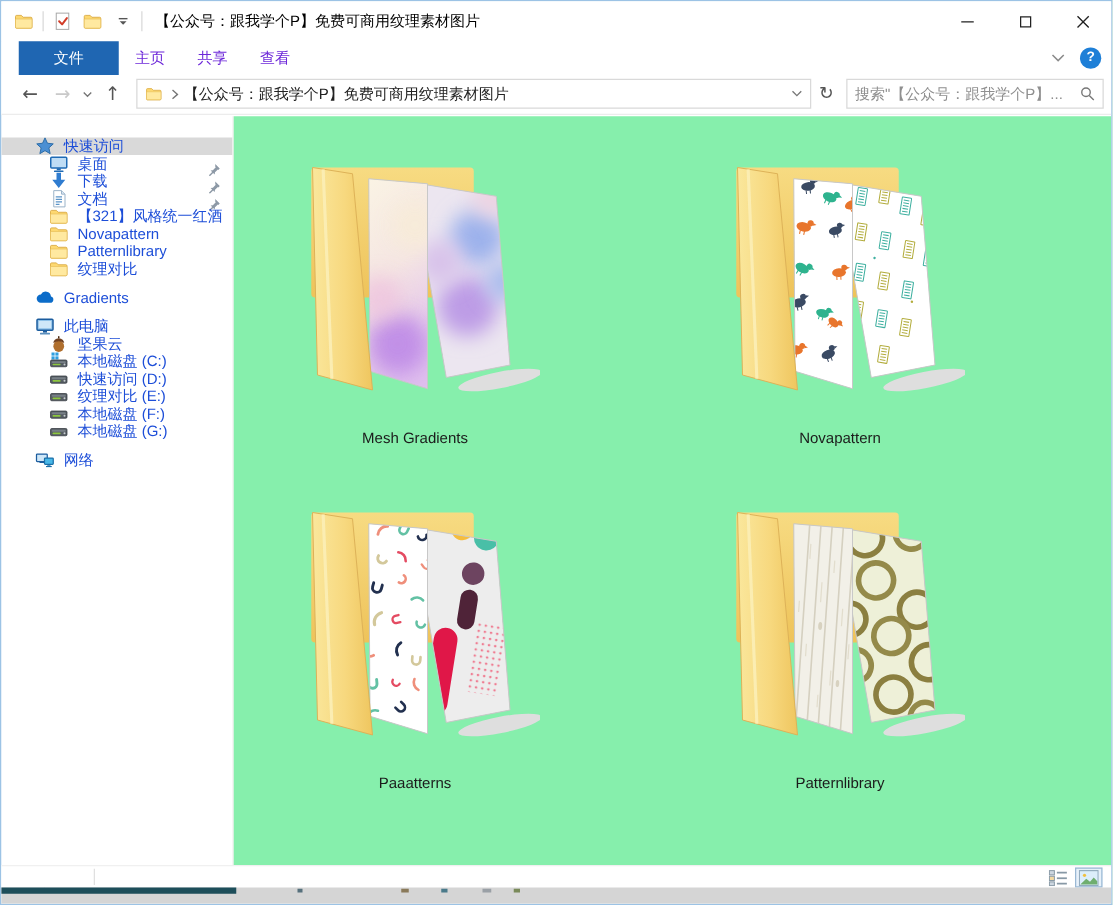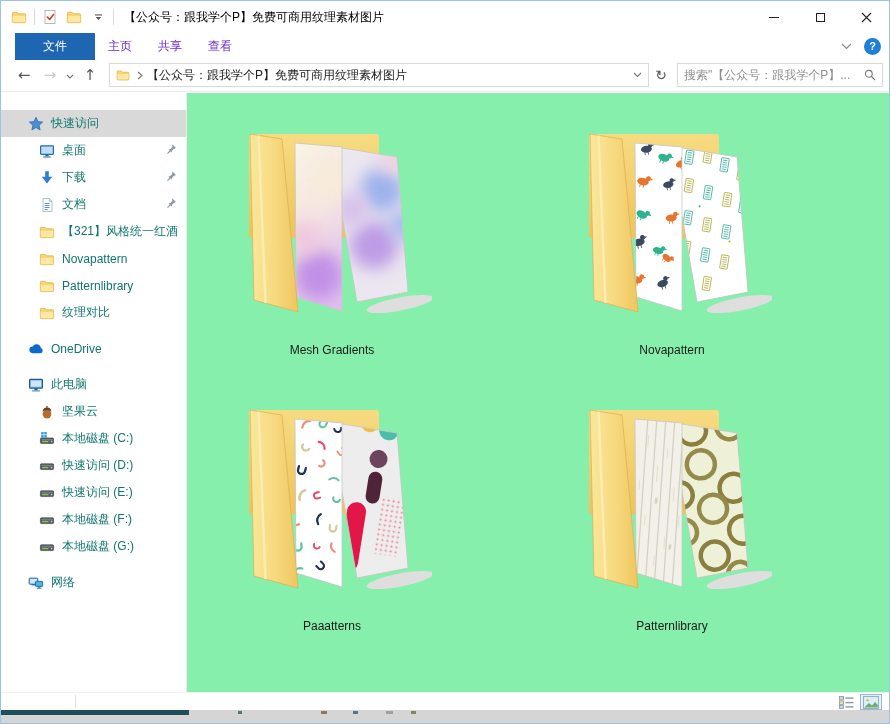"快速访问" .srow { color: #0f766e -> #1d4ed8; height: 27px -> 14px }
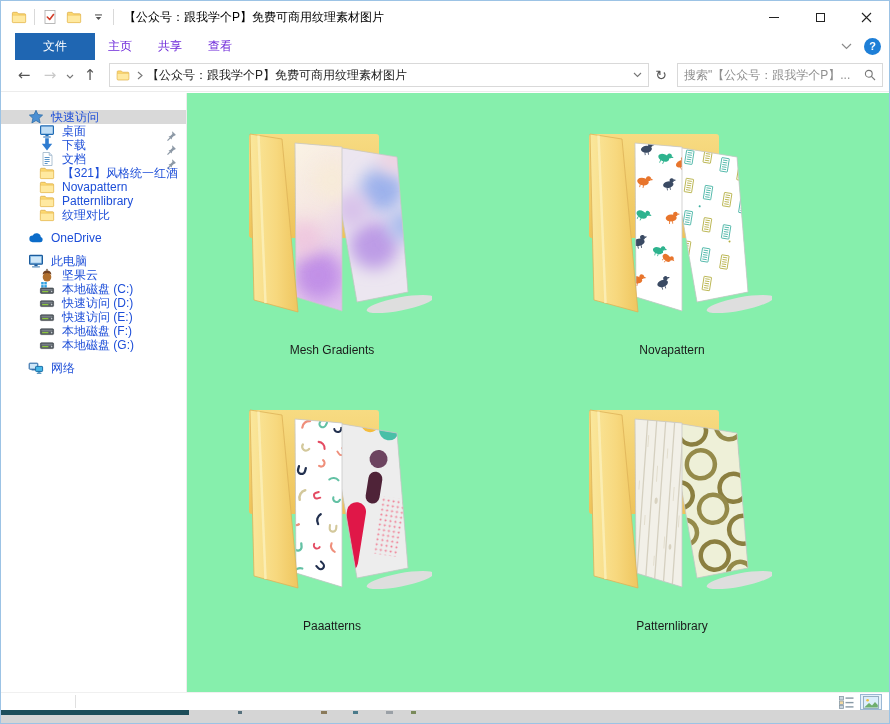"OneDrive" span { text: OneDrive -> Gradients }
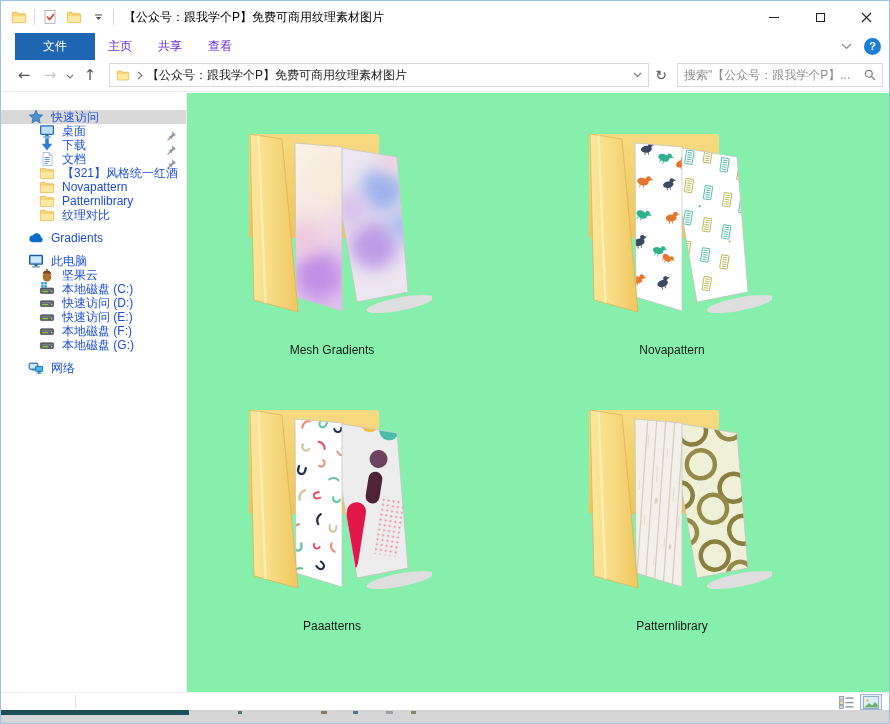"快速访问 (E:)" span { text: 快速访问 -> 纹理对比 }
